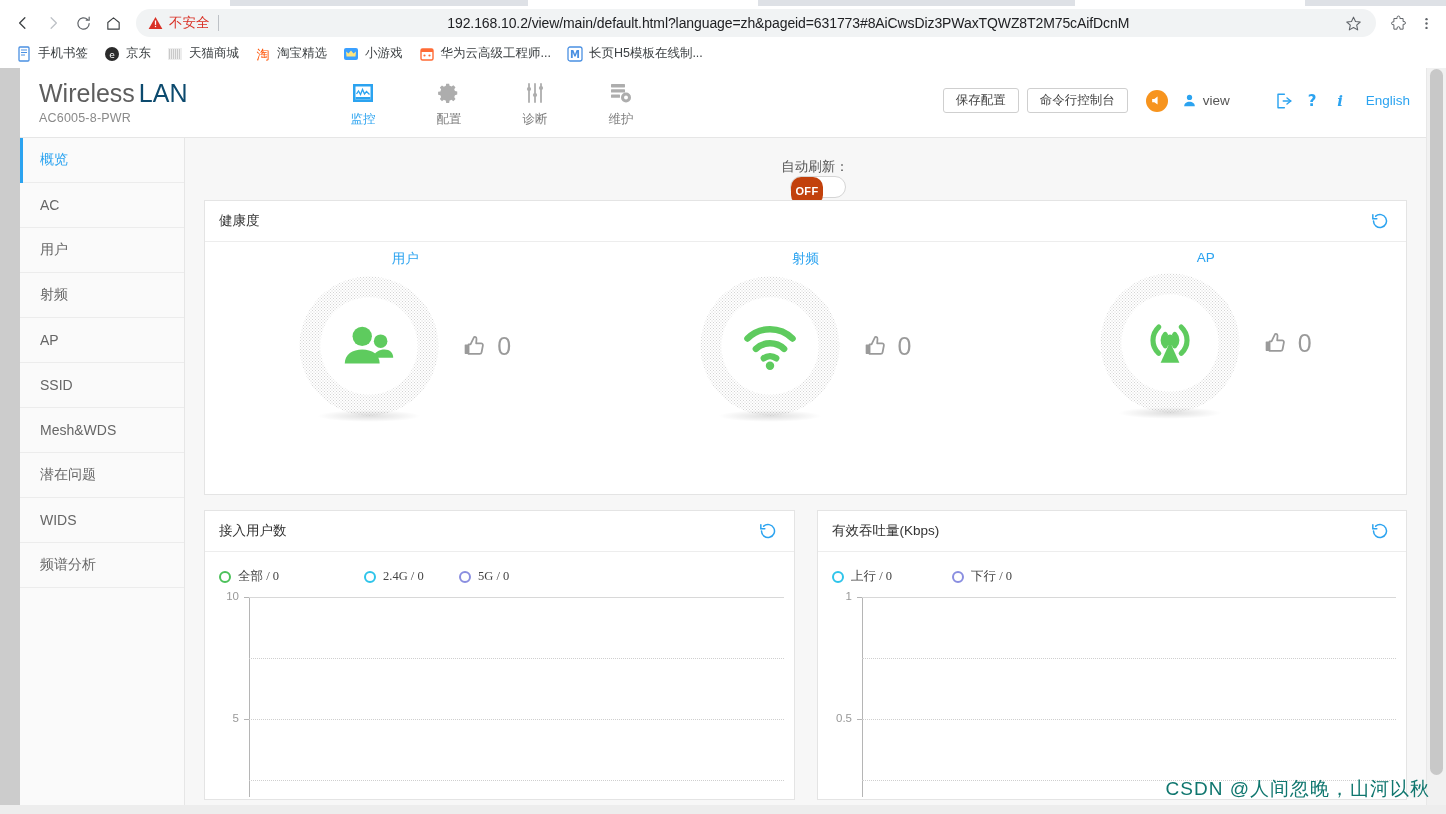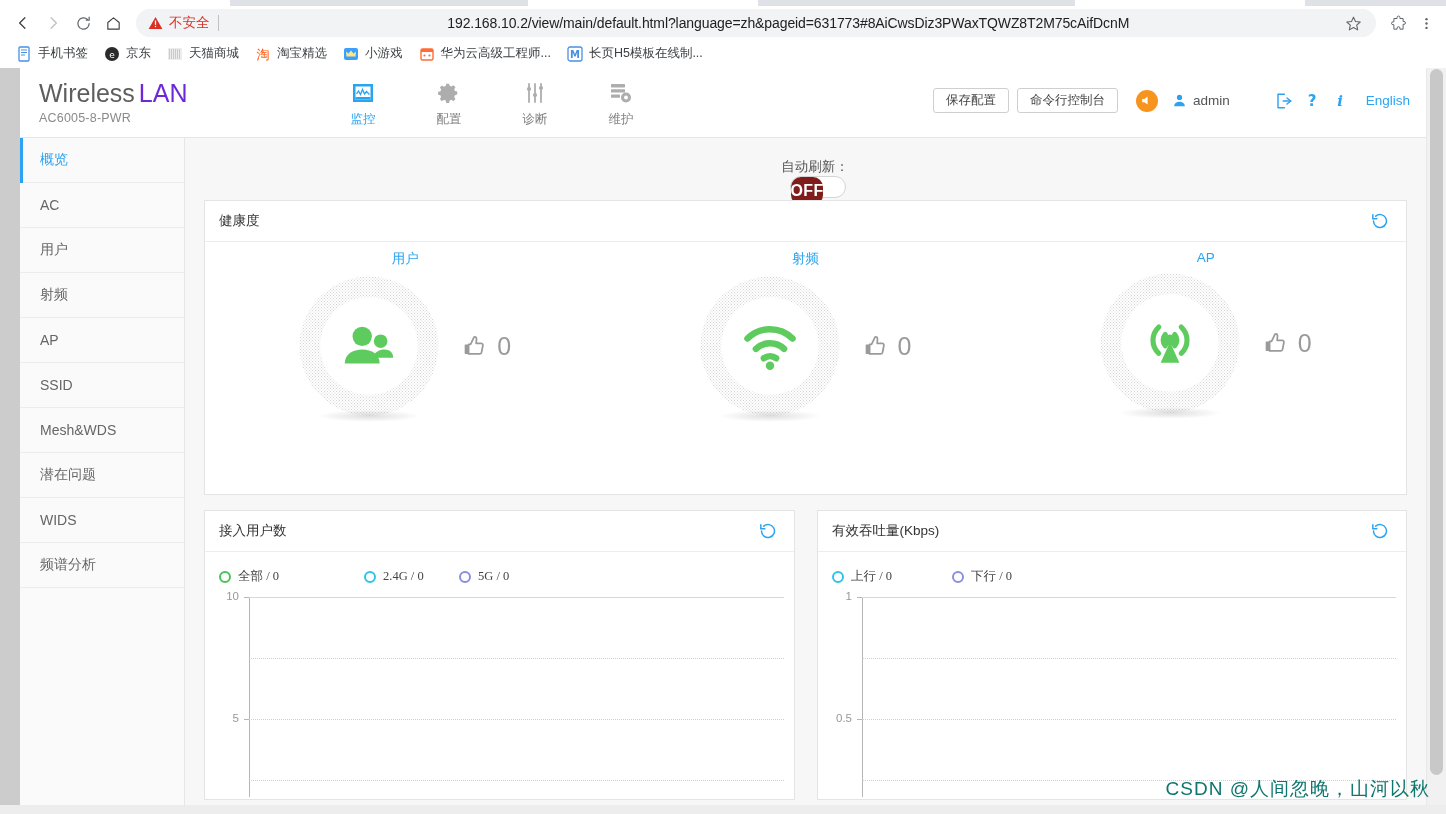"LAN" .brand-lan { color: #6d28d9 -> #0c4a6e }
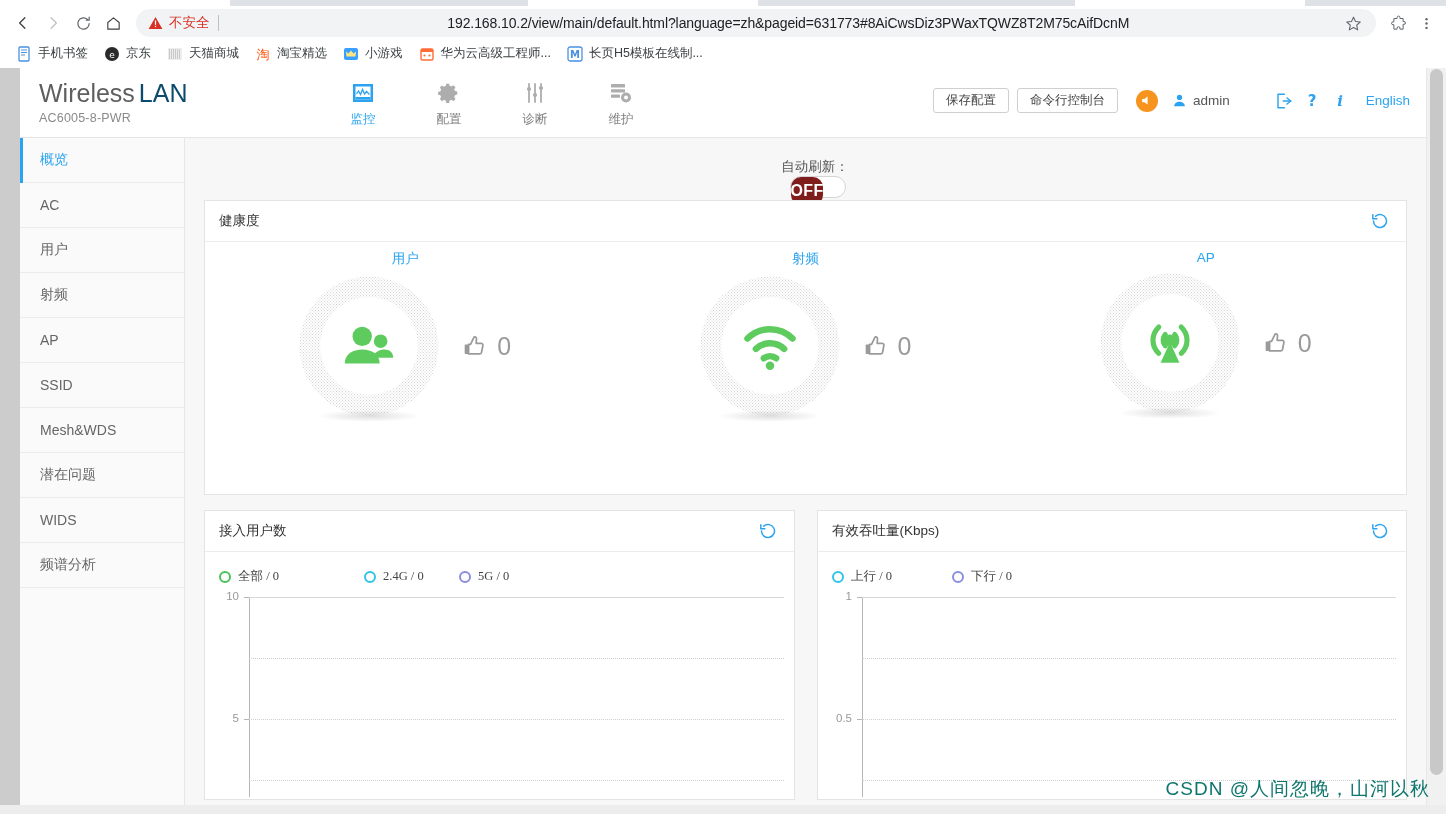"admin" span.user-name { text: admin -> view }
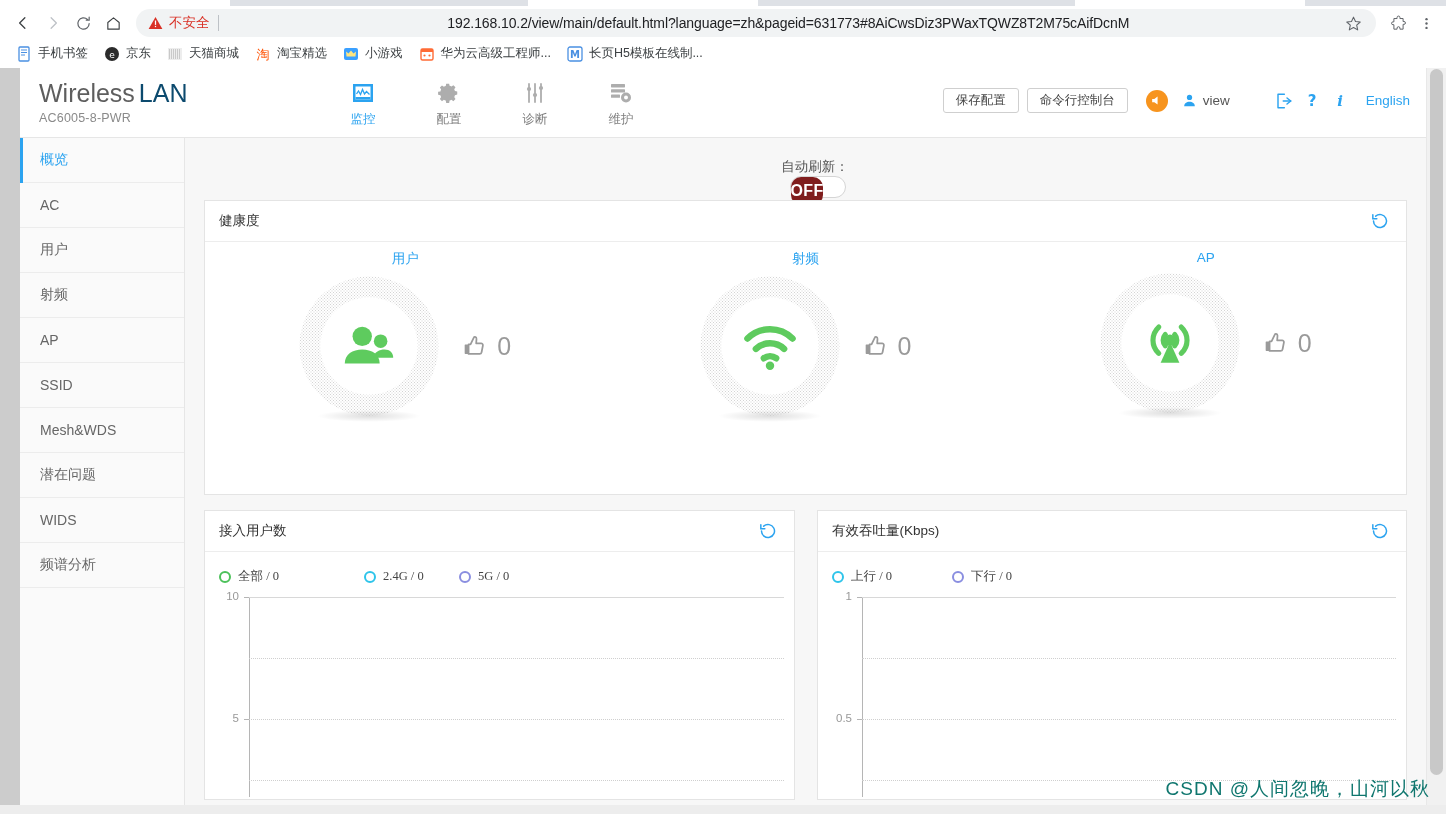"OFF" .toggle-knob { background: #7f1d1d -> #c2410c; font-size: 16px -> 11px }
